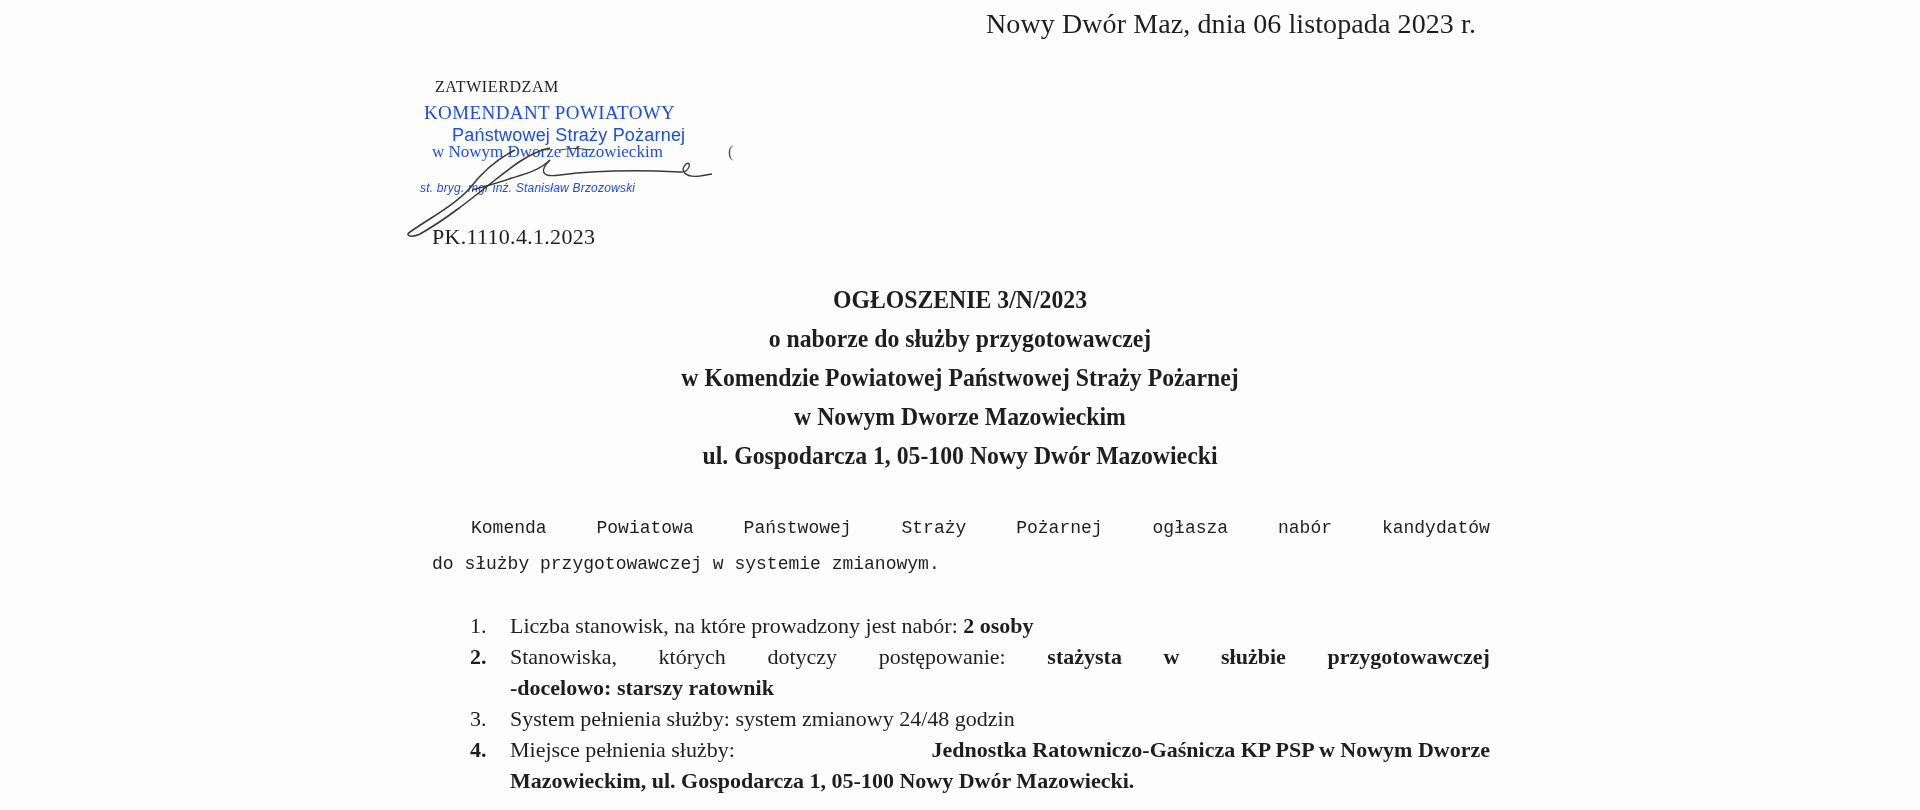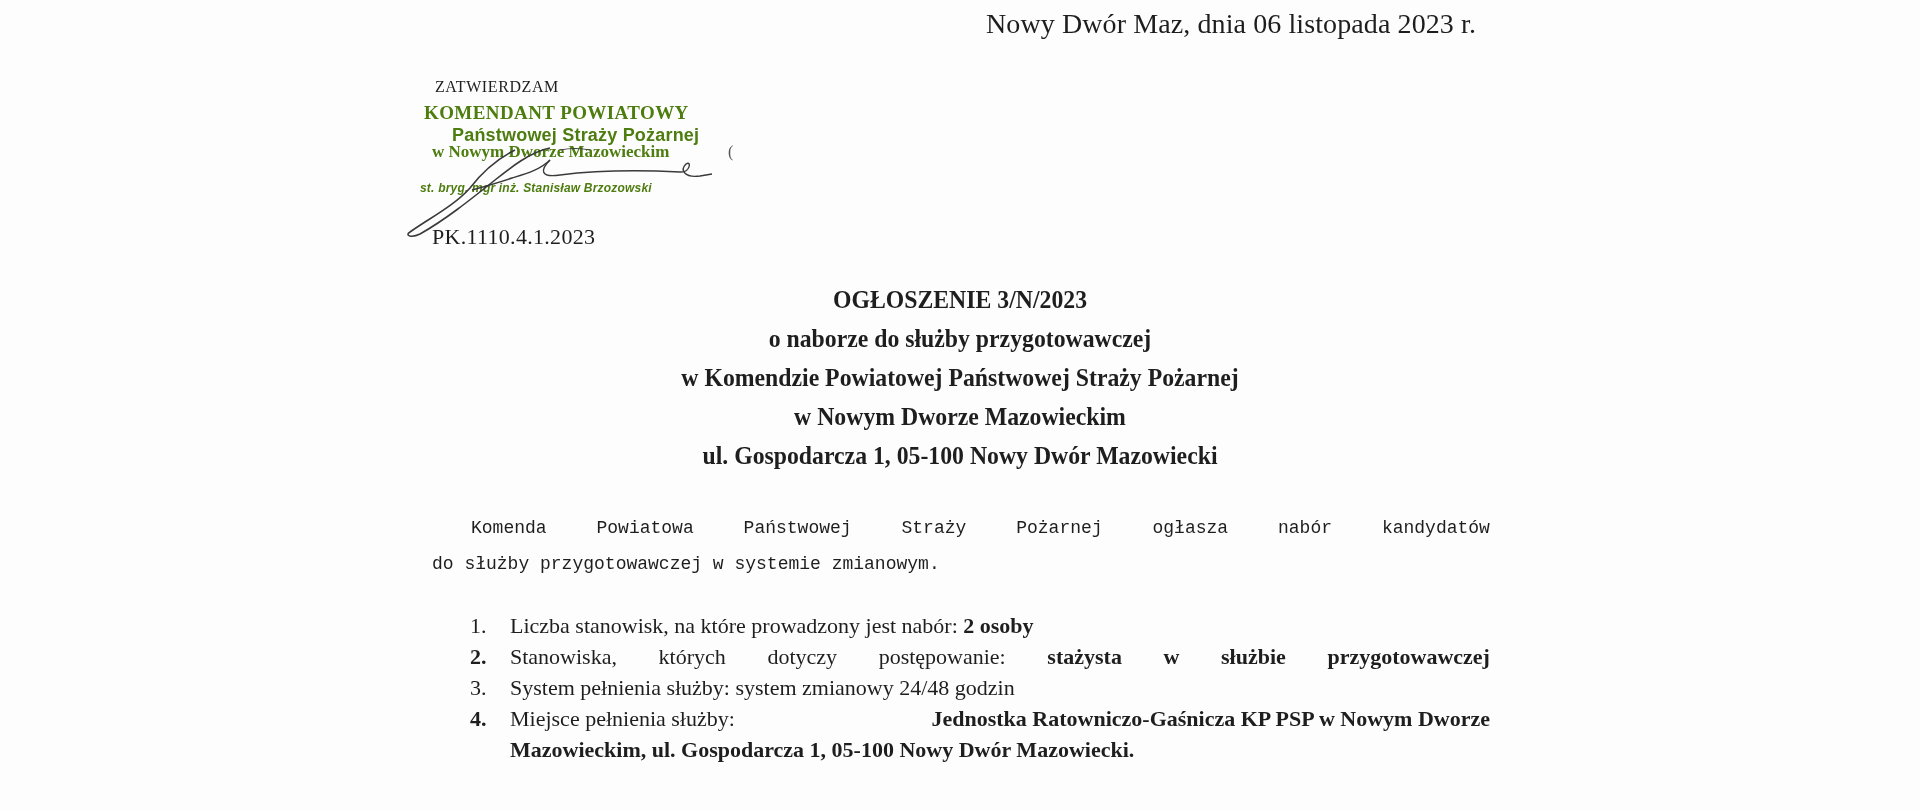"KOMENDANT POWIATOWY" .stamp { color: #4d7c0f -> #1d4ed8; font-weight: bold -> none }
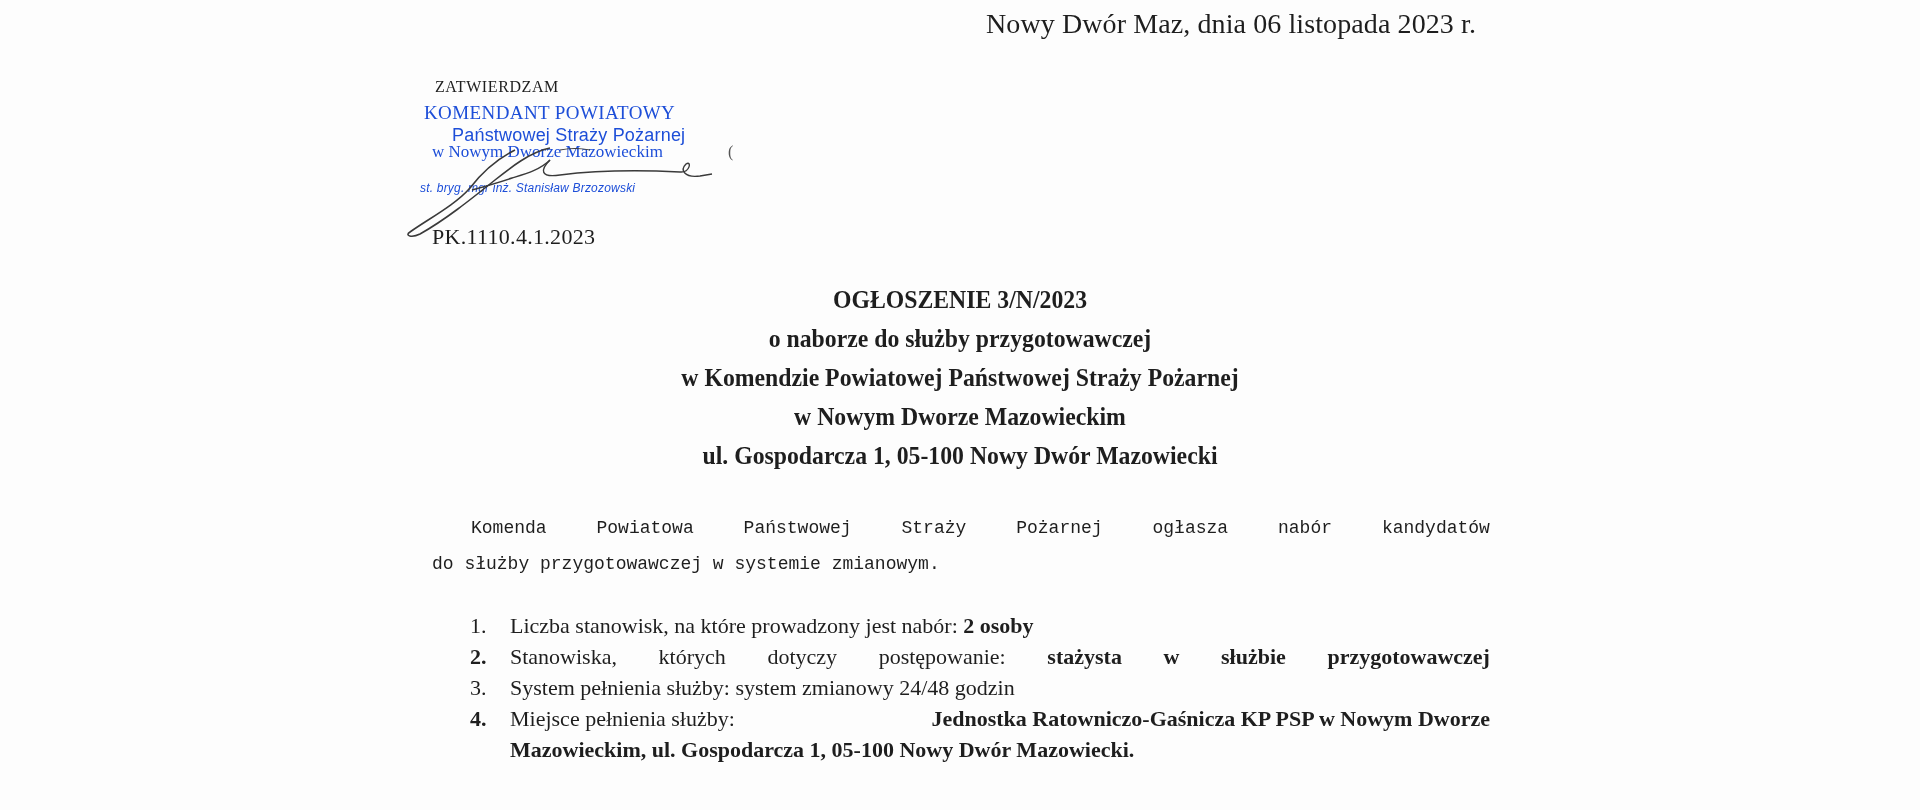"-docelowo: starszy ratownik" div { html: none -> <div><b>-docelowo: starszy ratownik</b></div> }
